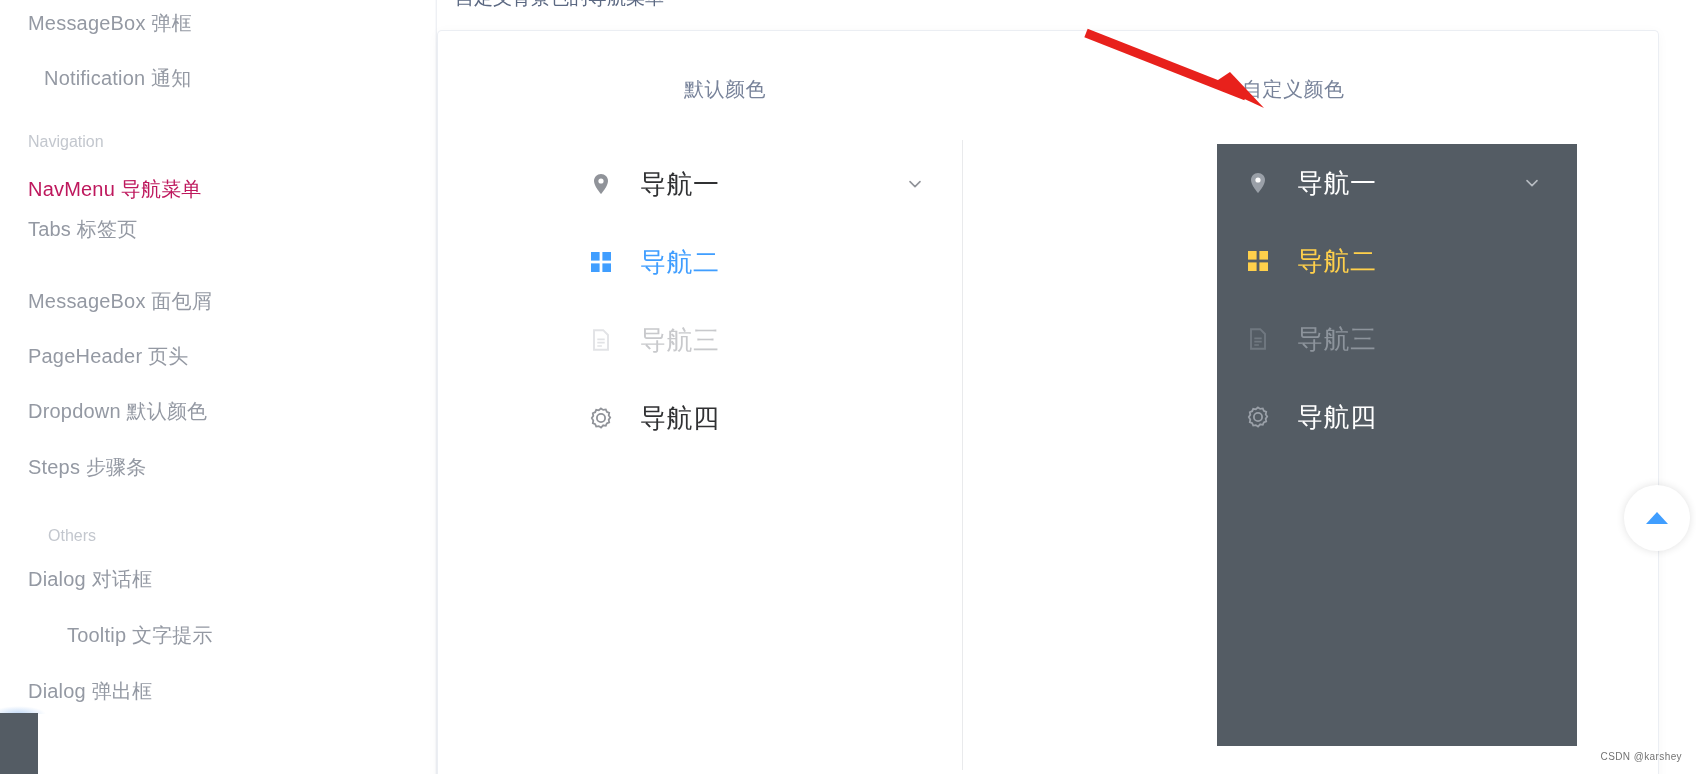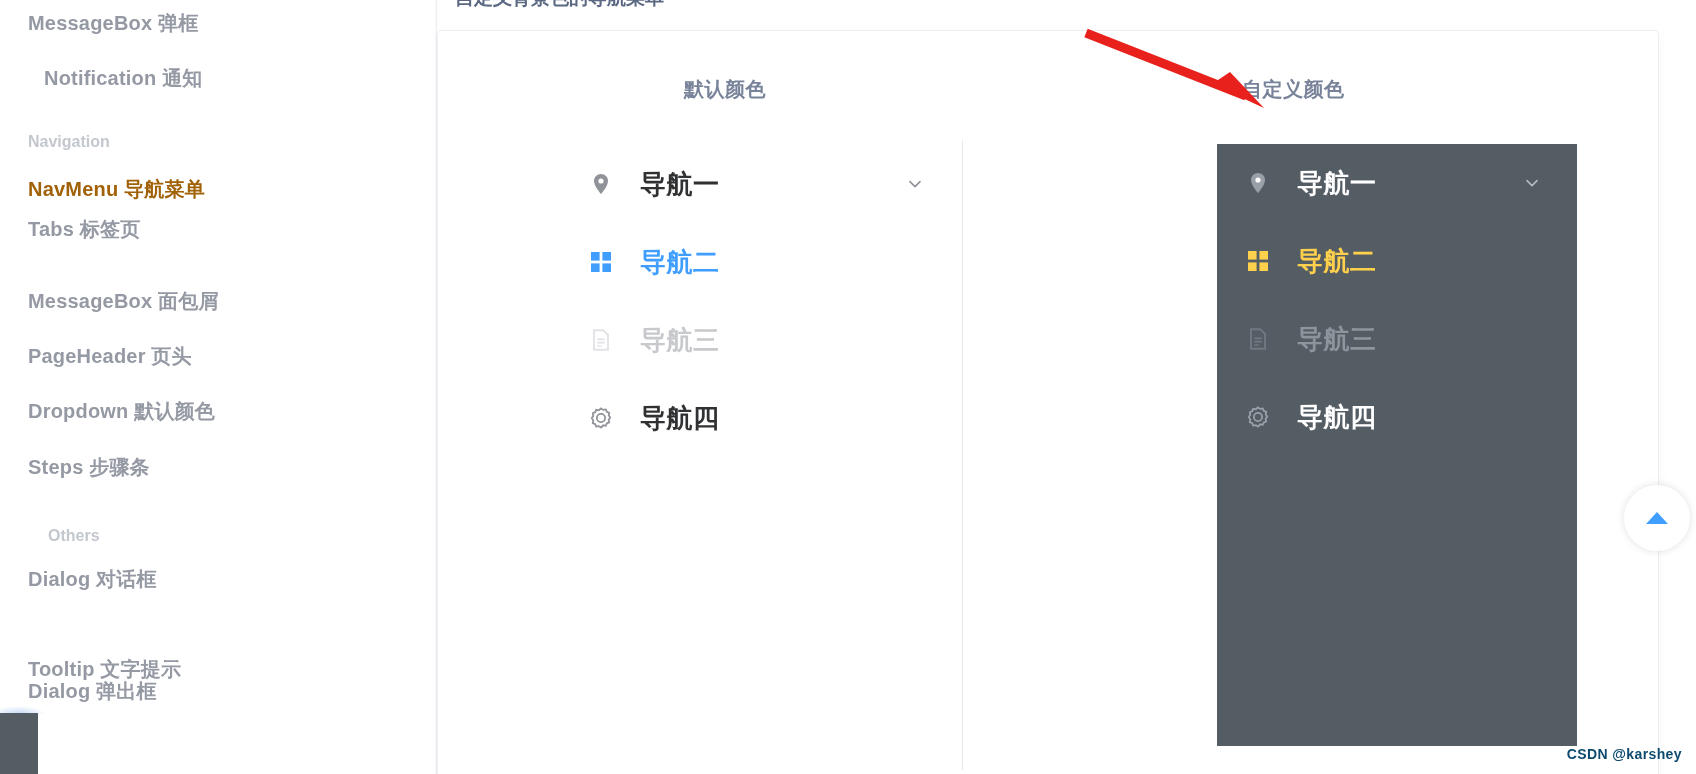"MessageBox 弹框" #root { font-weight: bold -> none }
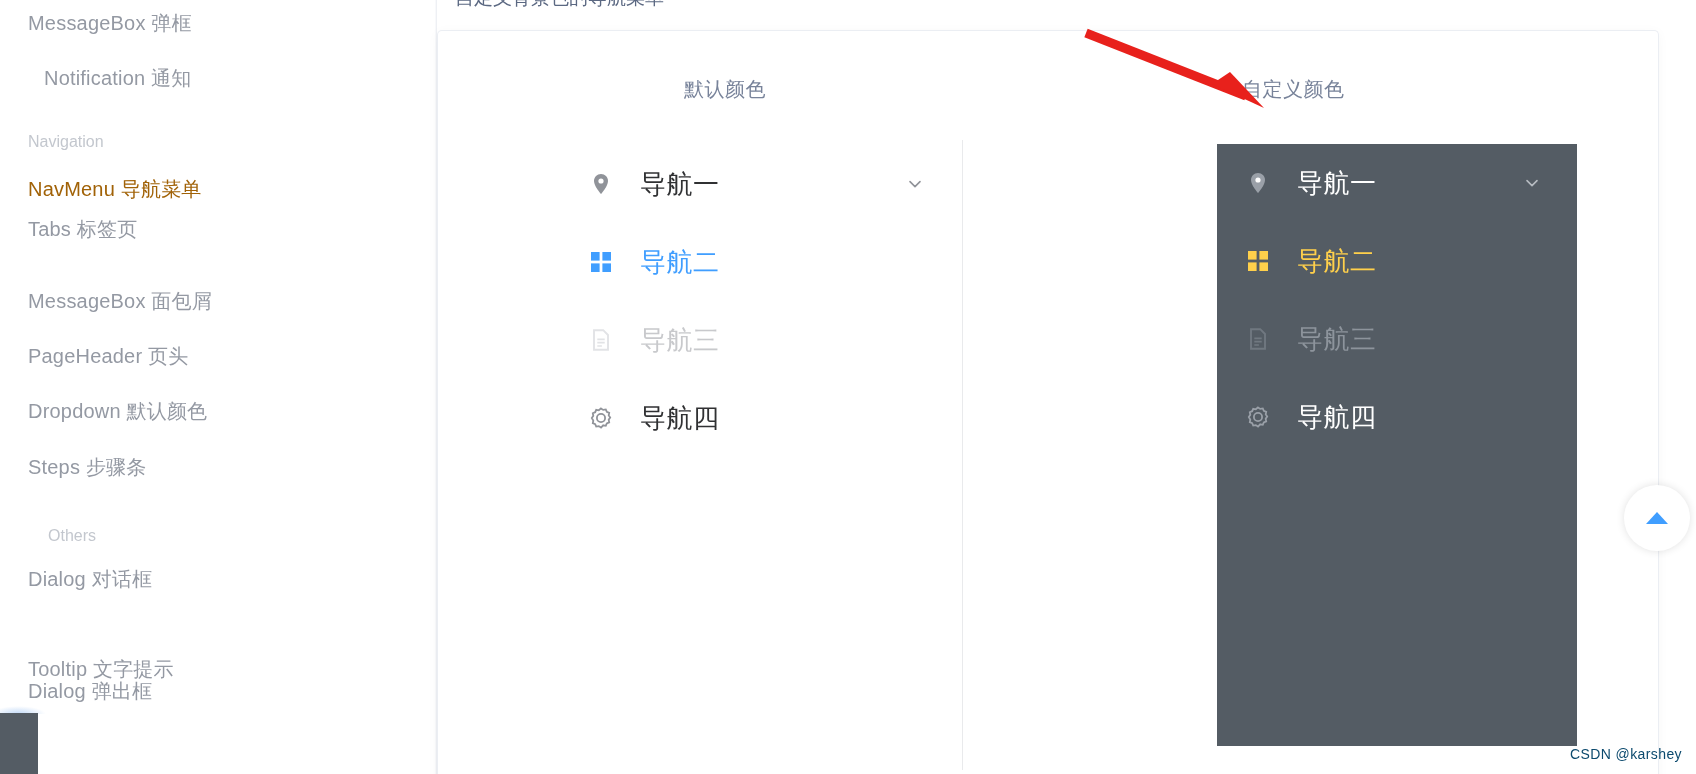"NavMenu 导航菜单" .side-item.active { color: #a16207 -> #be185d }
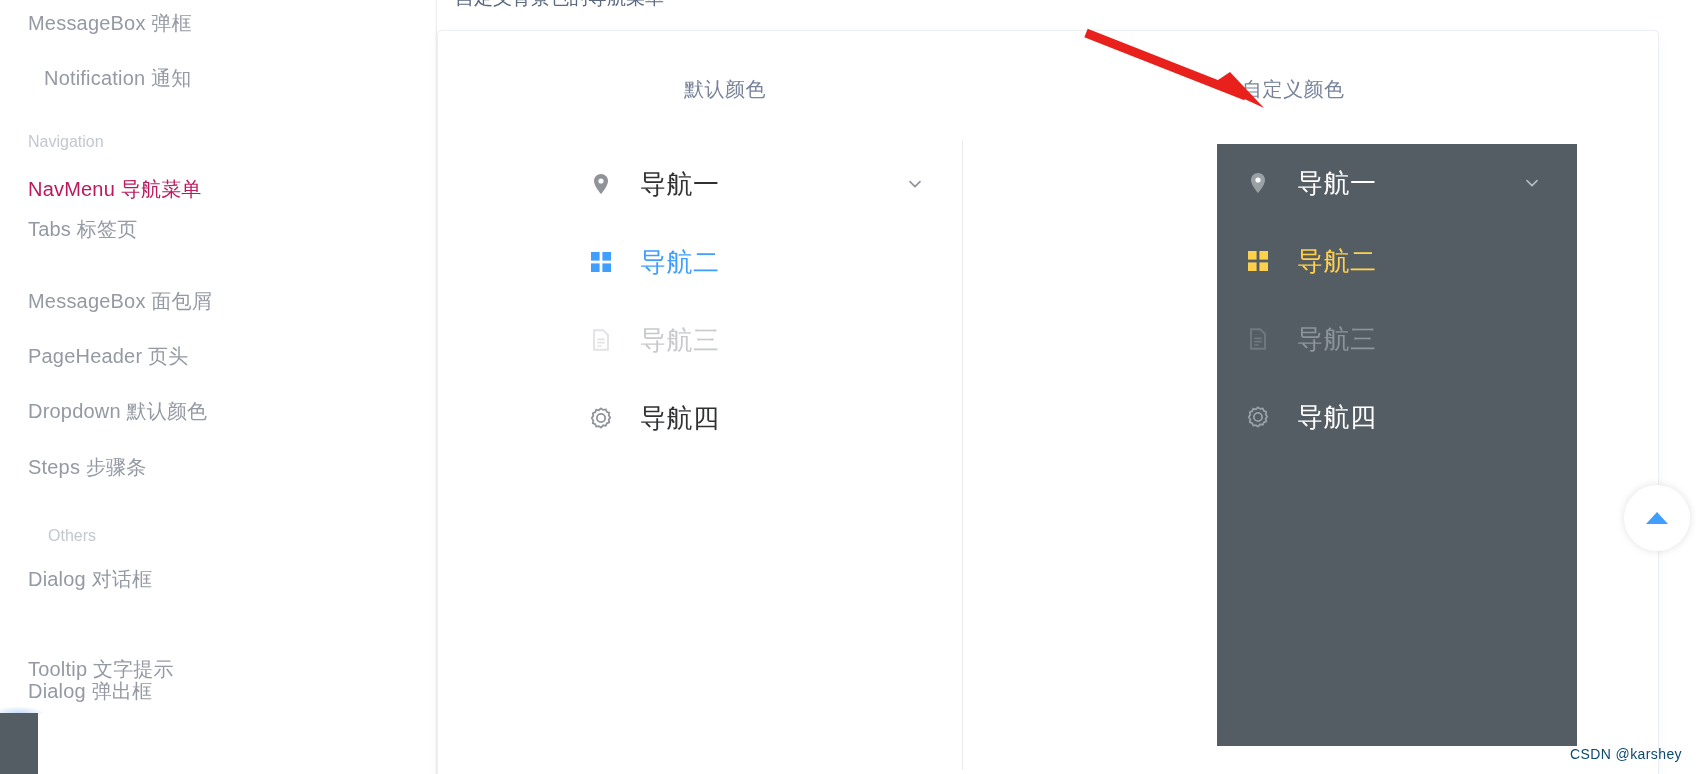"Tooltip 文字提示" div.side-item { margin-left: none -> 39px; top: 656px -> 622px }
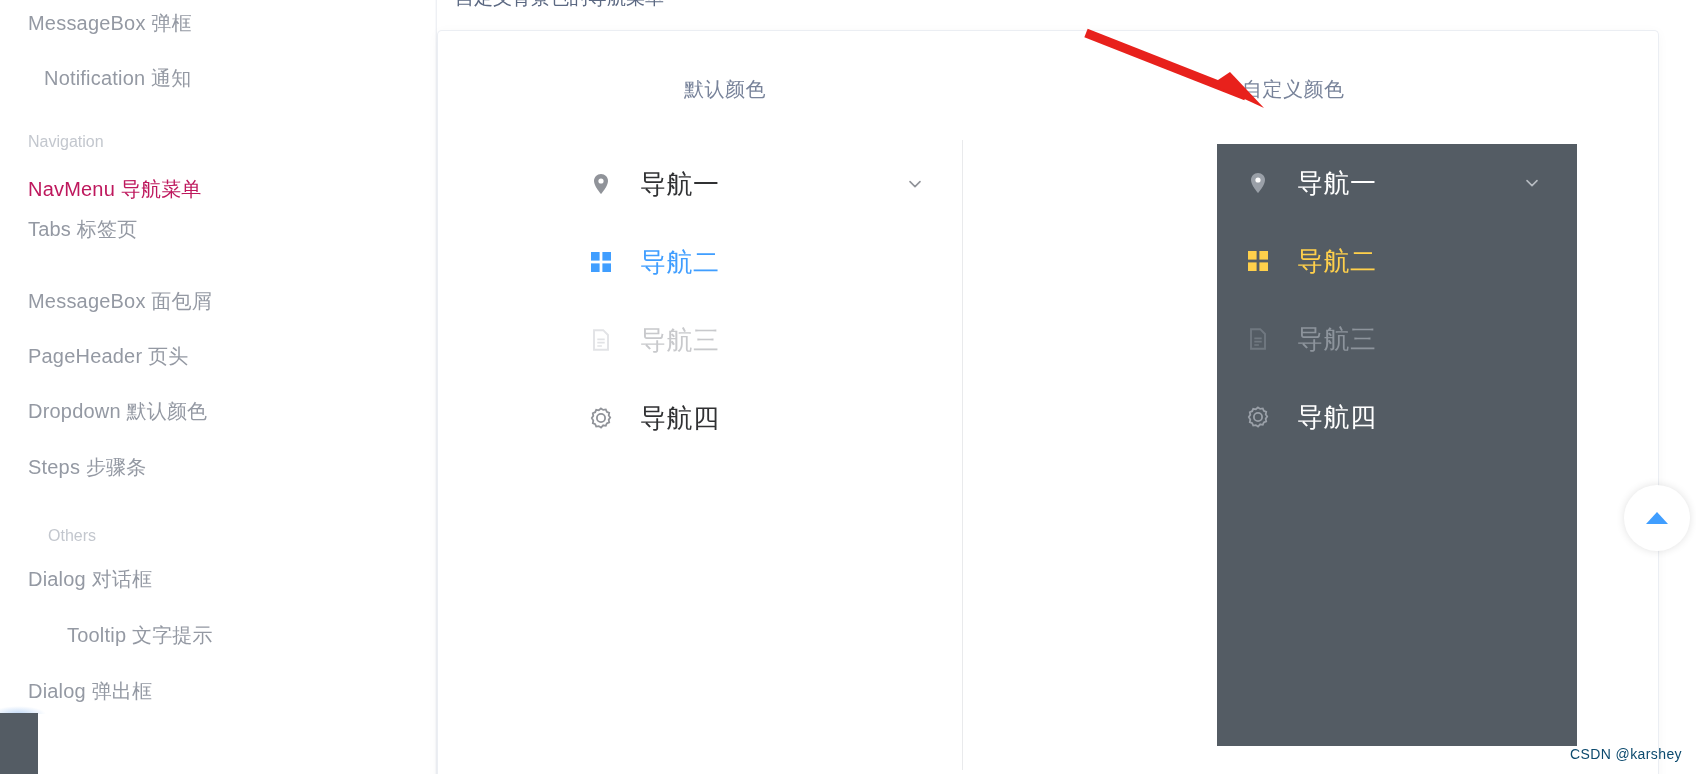"CSDN @karshey" .watermark { color: #0c4a6e -> #737373; font-size: 14px -> 10px }
